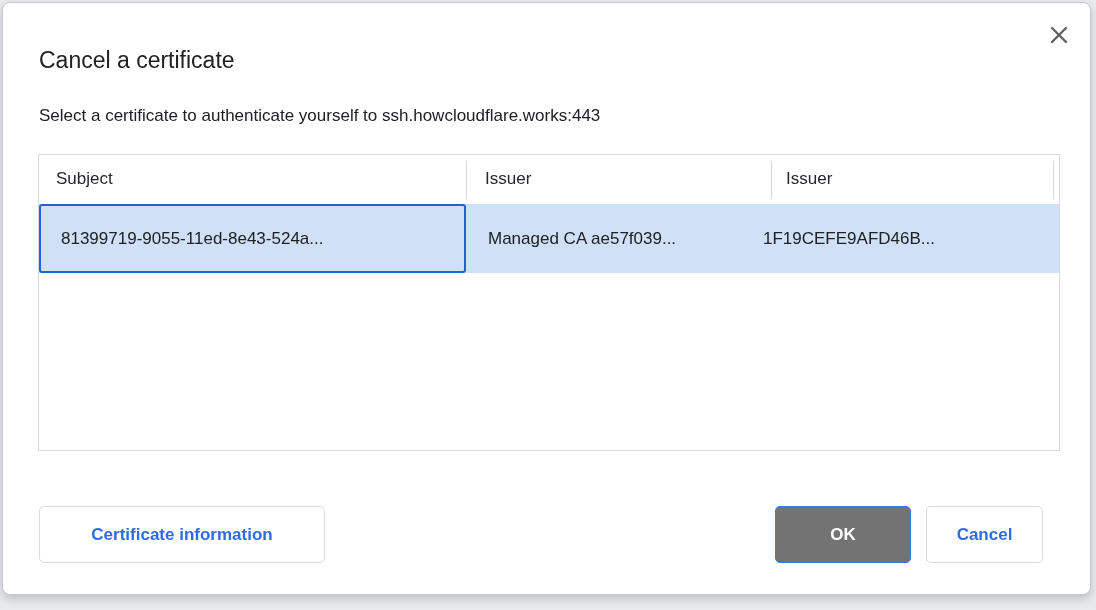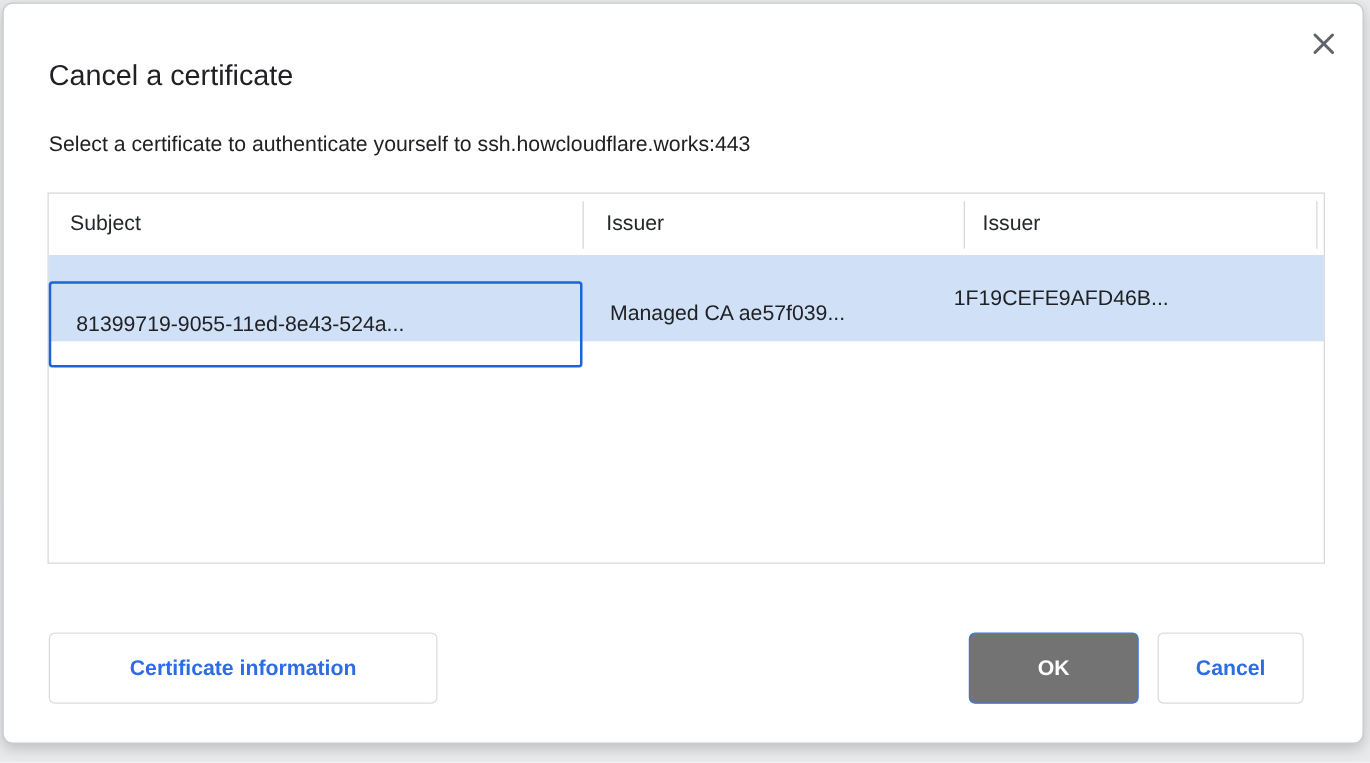"81399719-9055-11ed-8e43-524a..." .cell-subject { margin-top: 21px -> none }
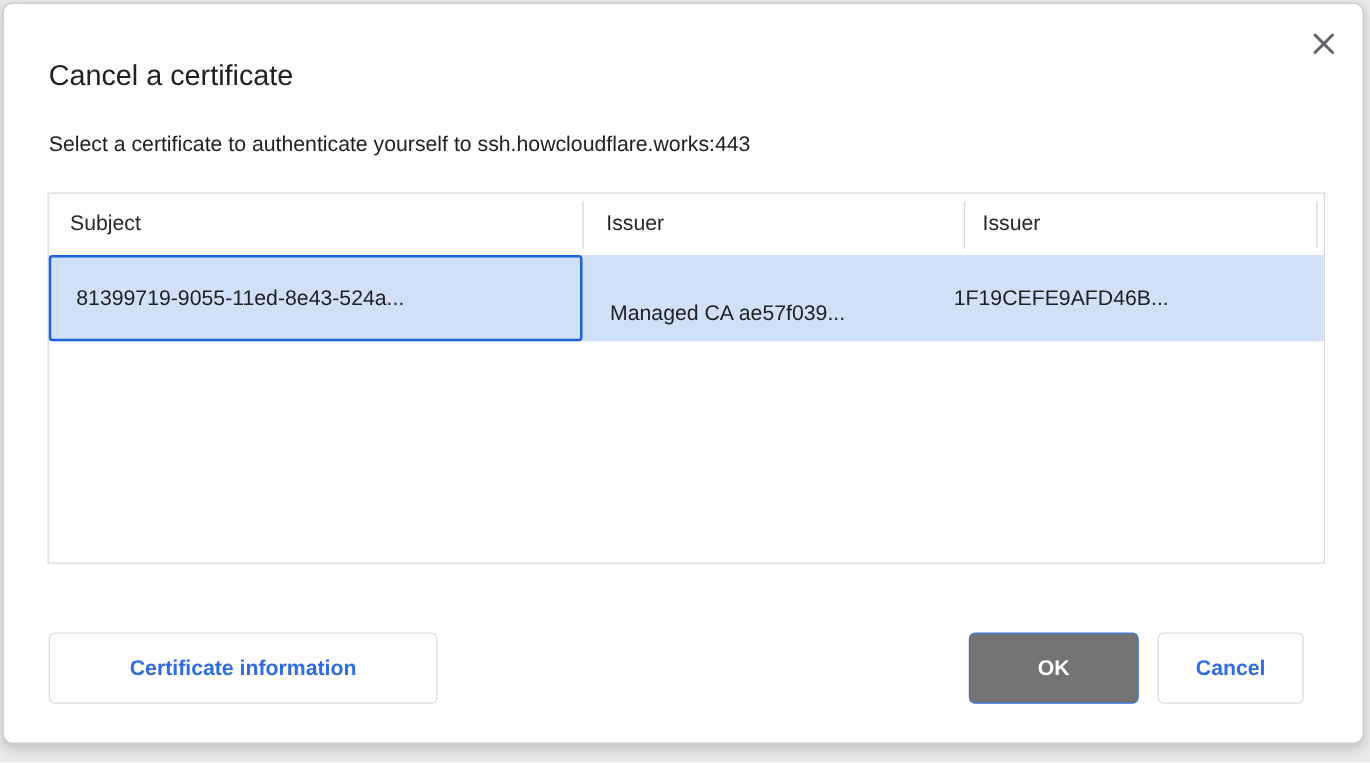"Managed CA ae57f039..." .cell-issuer { margin-top: 12px -> none }
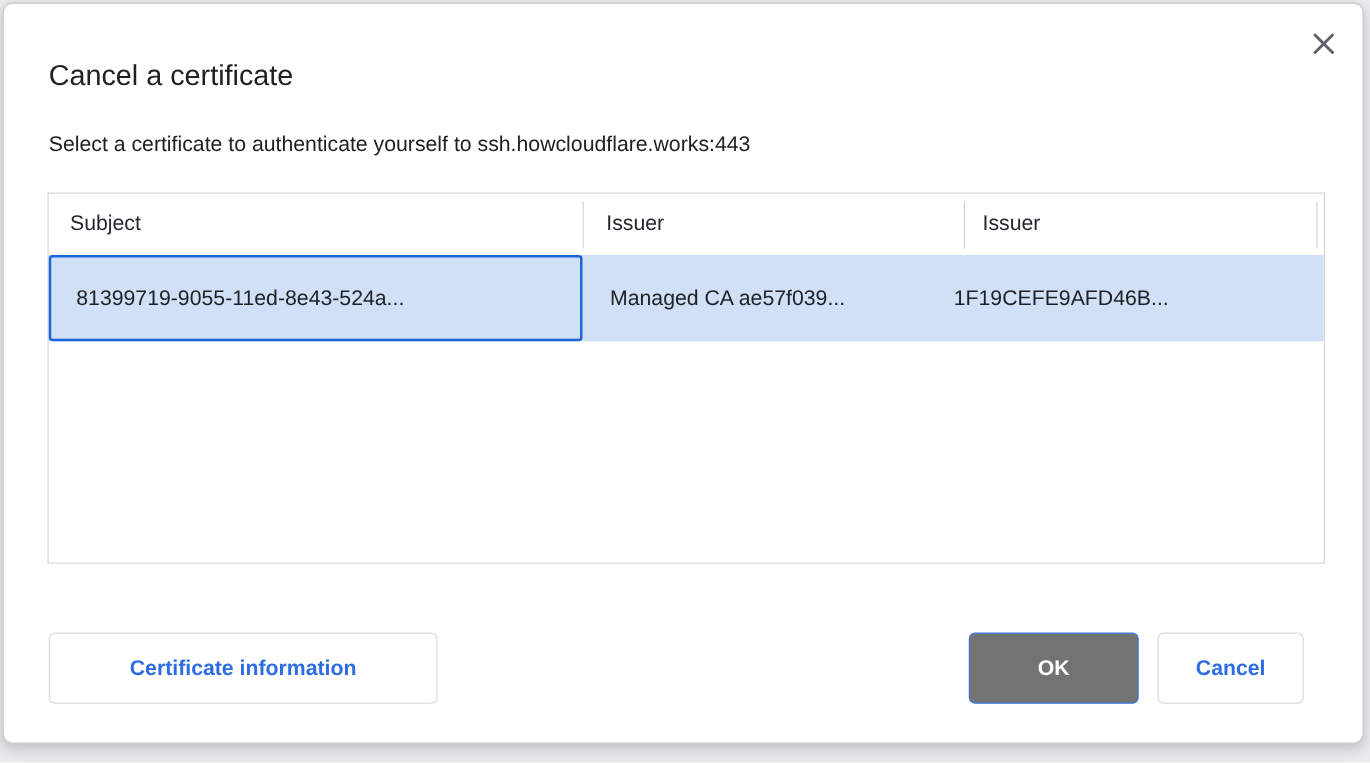"Certificate information" .btn-certinfo { width: 311px -> 286px }
